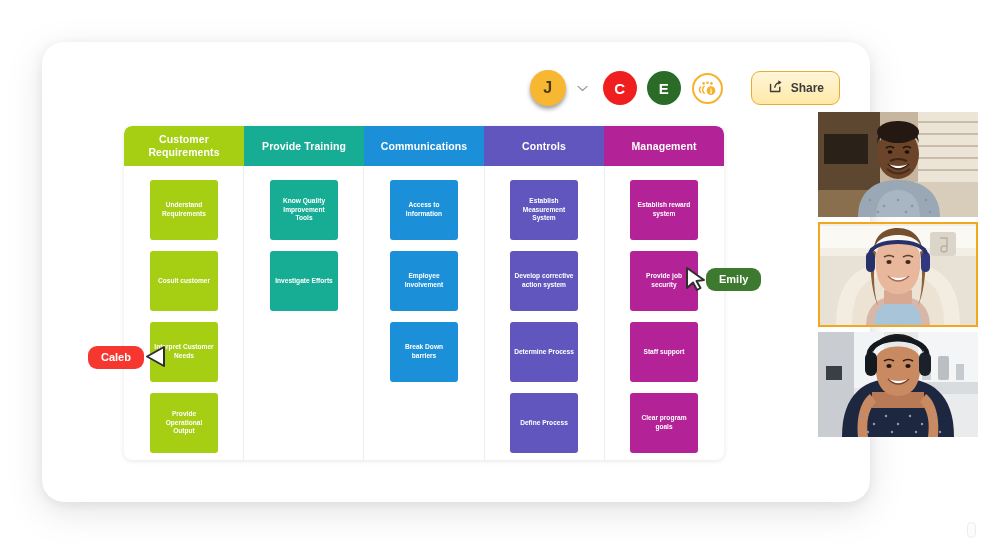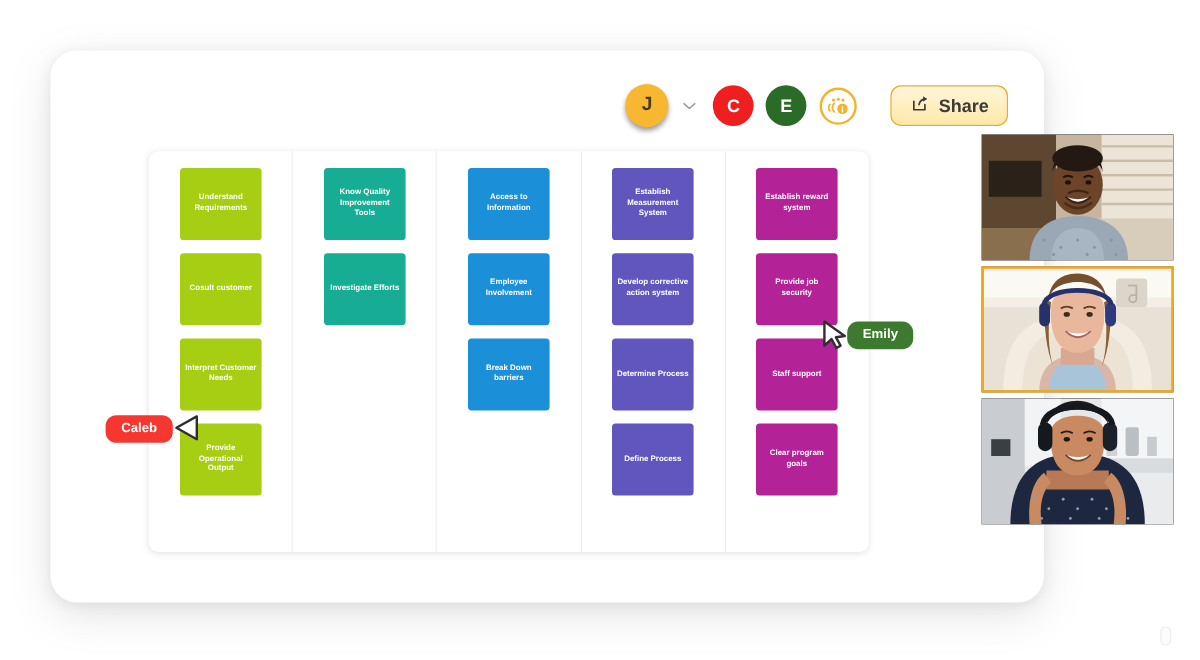"Share" #share-button { font-size: 15px -> 12px }
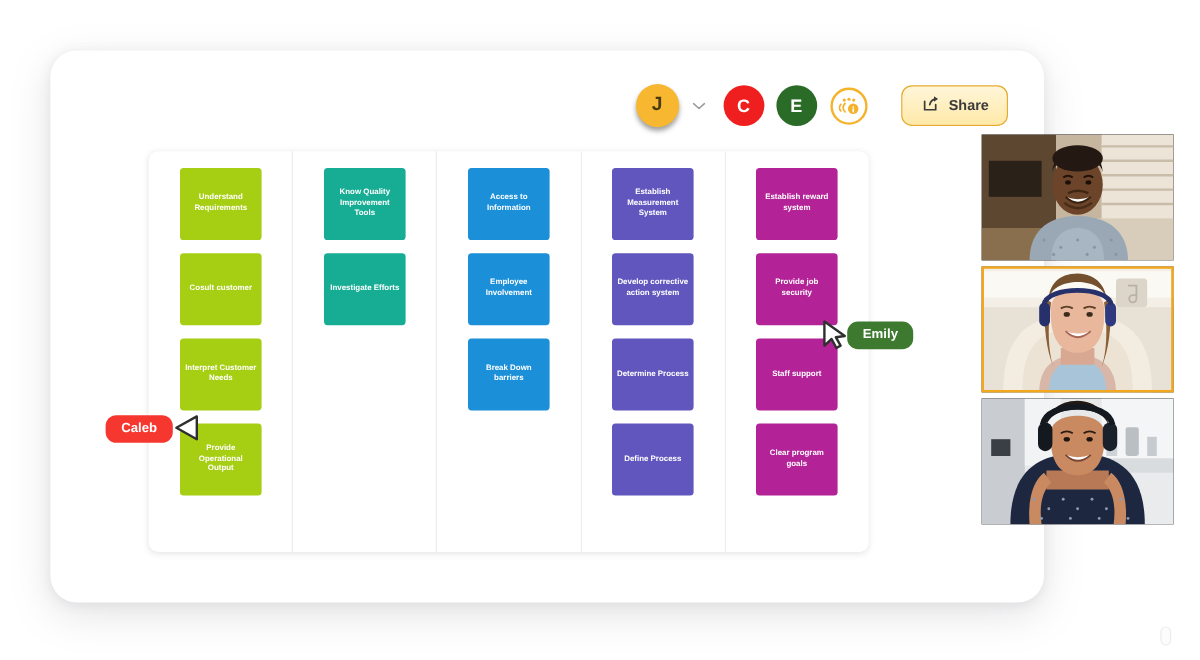"Customer Requirements" div { html: none -> <div> <div>Customer Requirements</div> <div>Provide Training</div> <div>Communications</div> <div>Controls</div> <div>Management</div> </div> }
